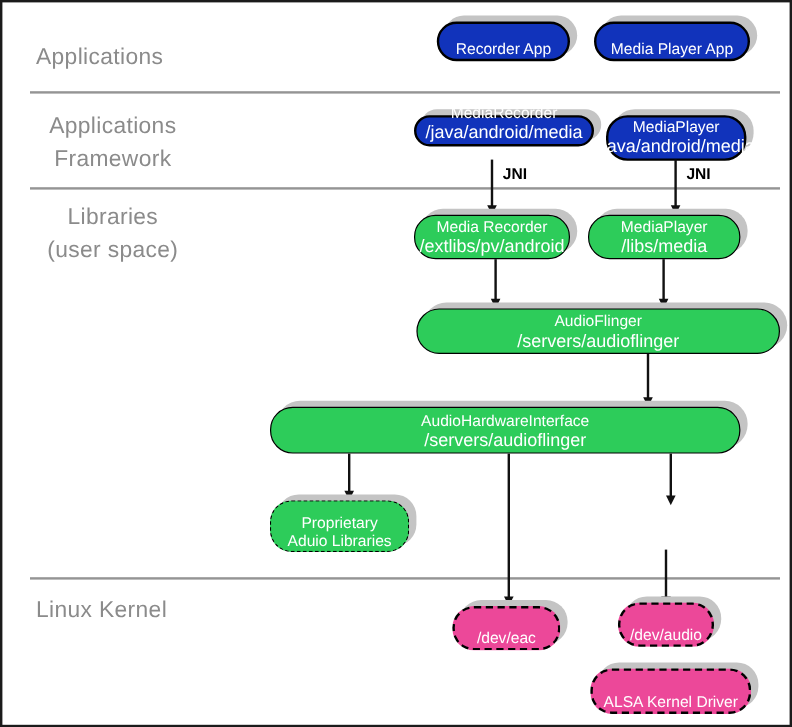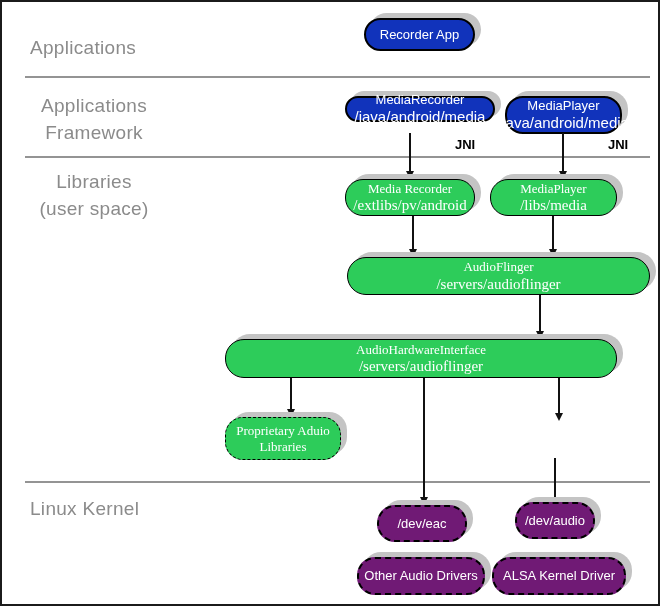"Recorder App" .node { justify-content: center -> flex-end }
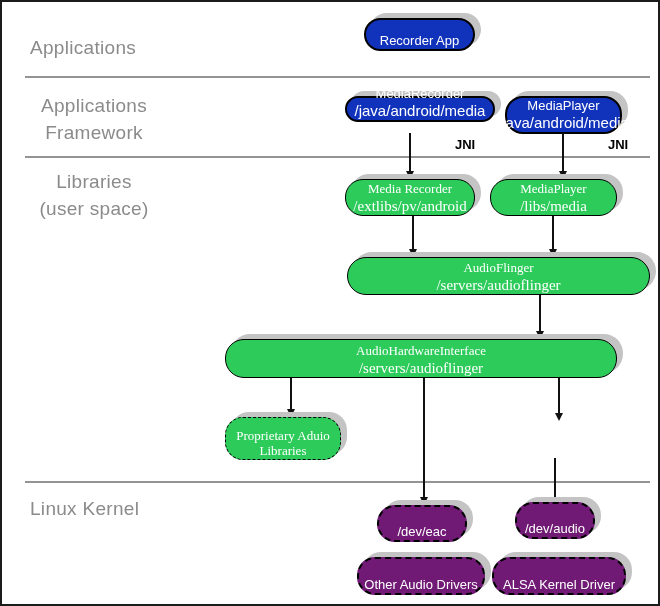"Media Player App" div.node { html: none -> <div> <span>Media Player App</span> </div> }
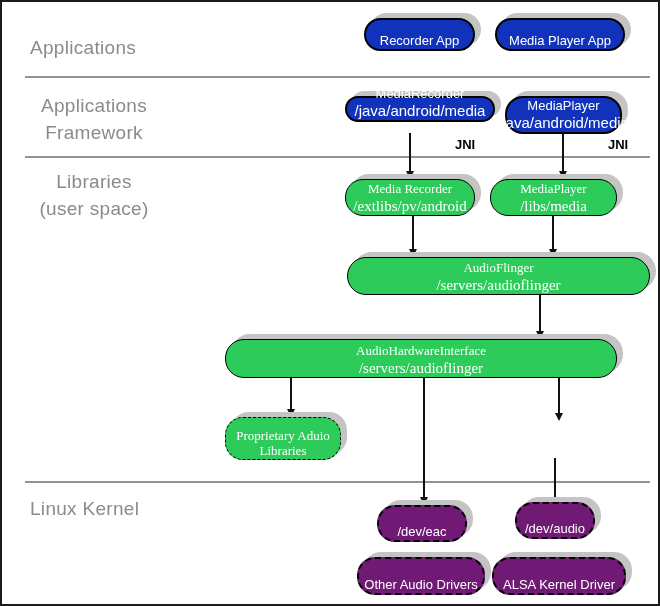"JNI" .jni { margin-left: 36px -> none }
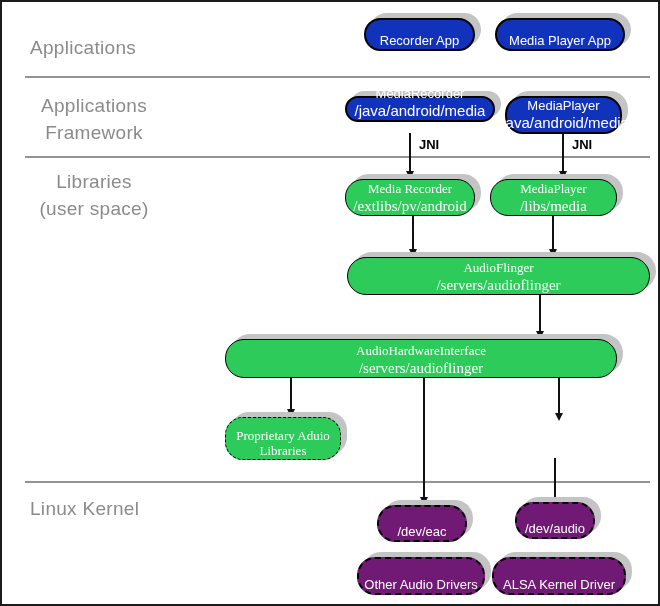"Media Recorder" .green { font-family: Liberation Serif, serif -> none }
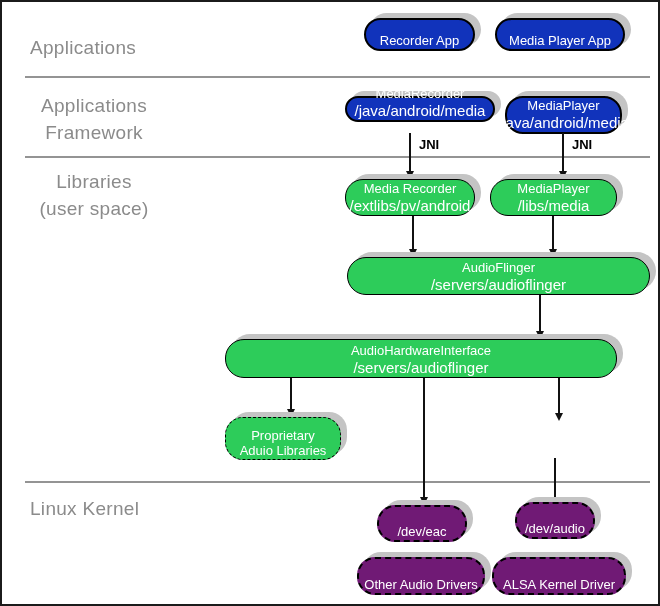"/dev/eac" .red { background: #701a75 -> #ec4899 }
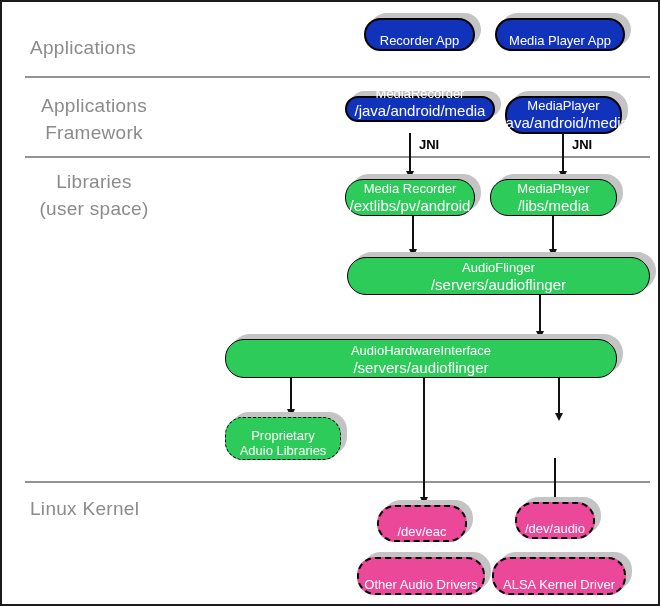"Other Audio Drivers" div.node { html: <div> <span>Other Audio Drivers</span> </div> -> none }
